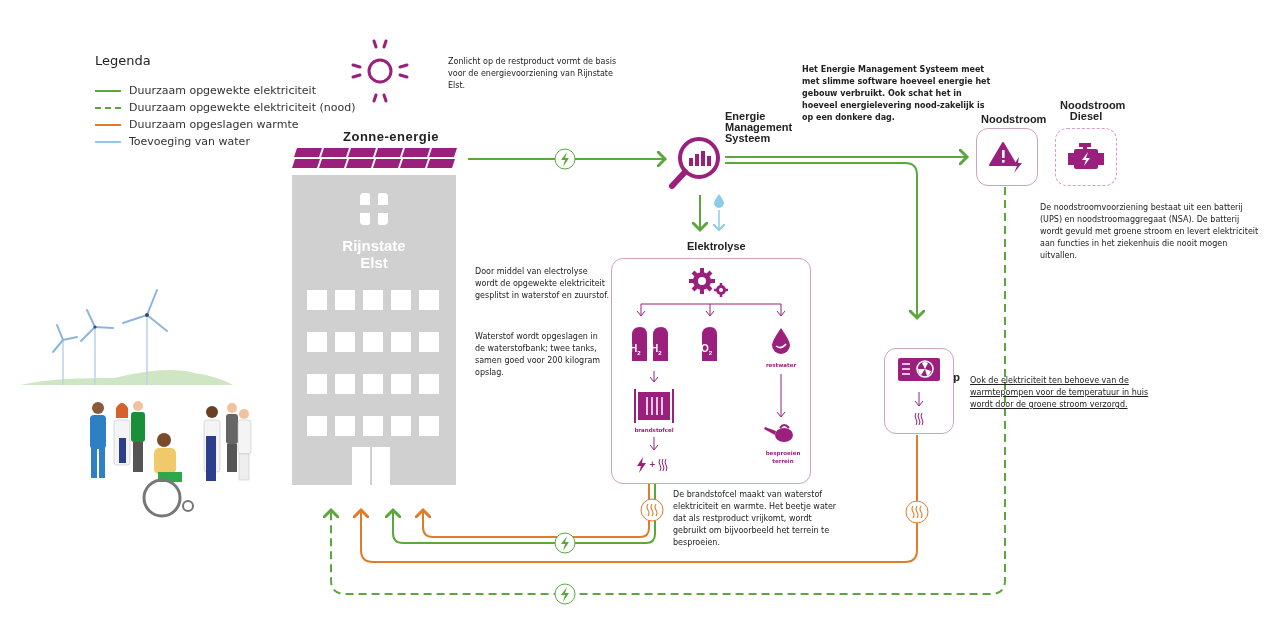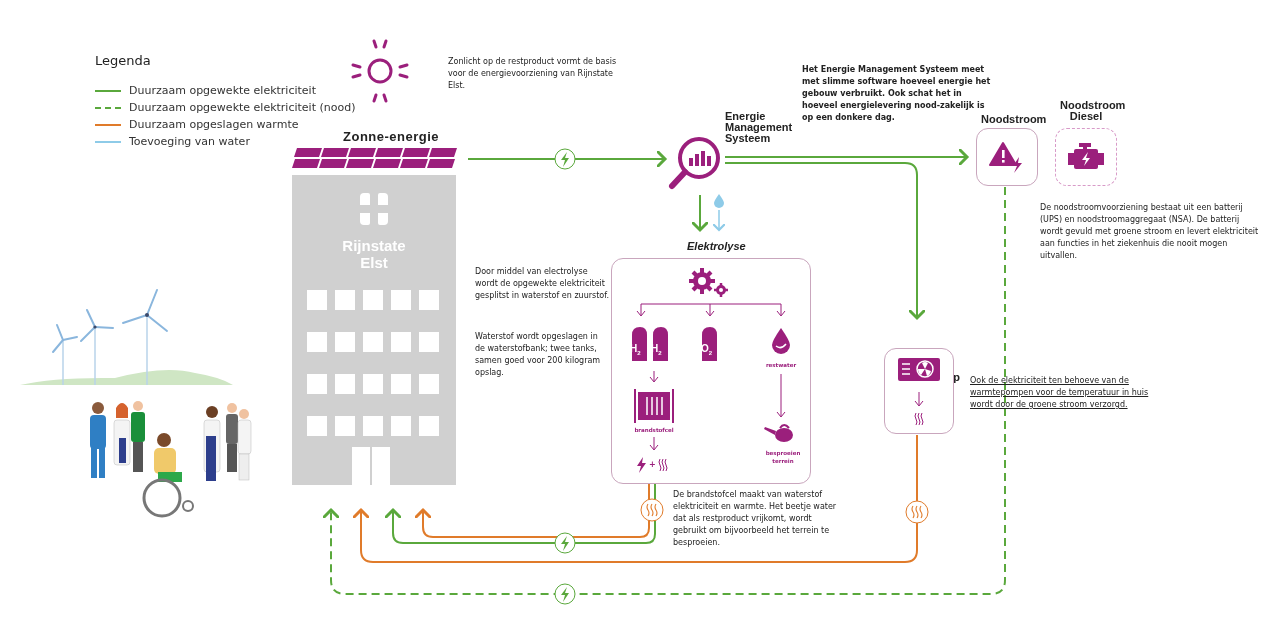"Elektrolyse" div.abs { font-style: italic -> none }
